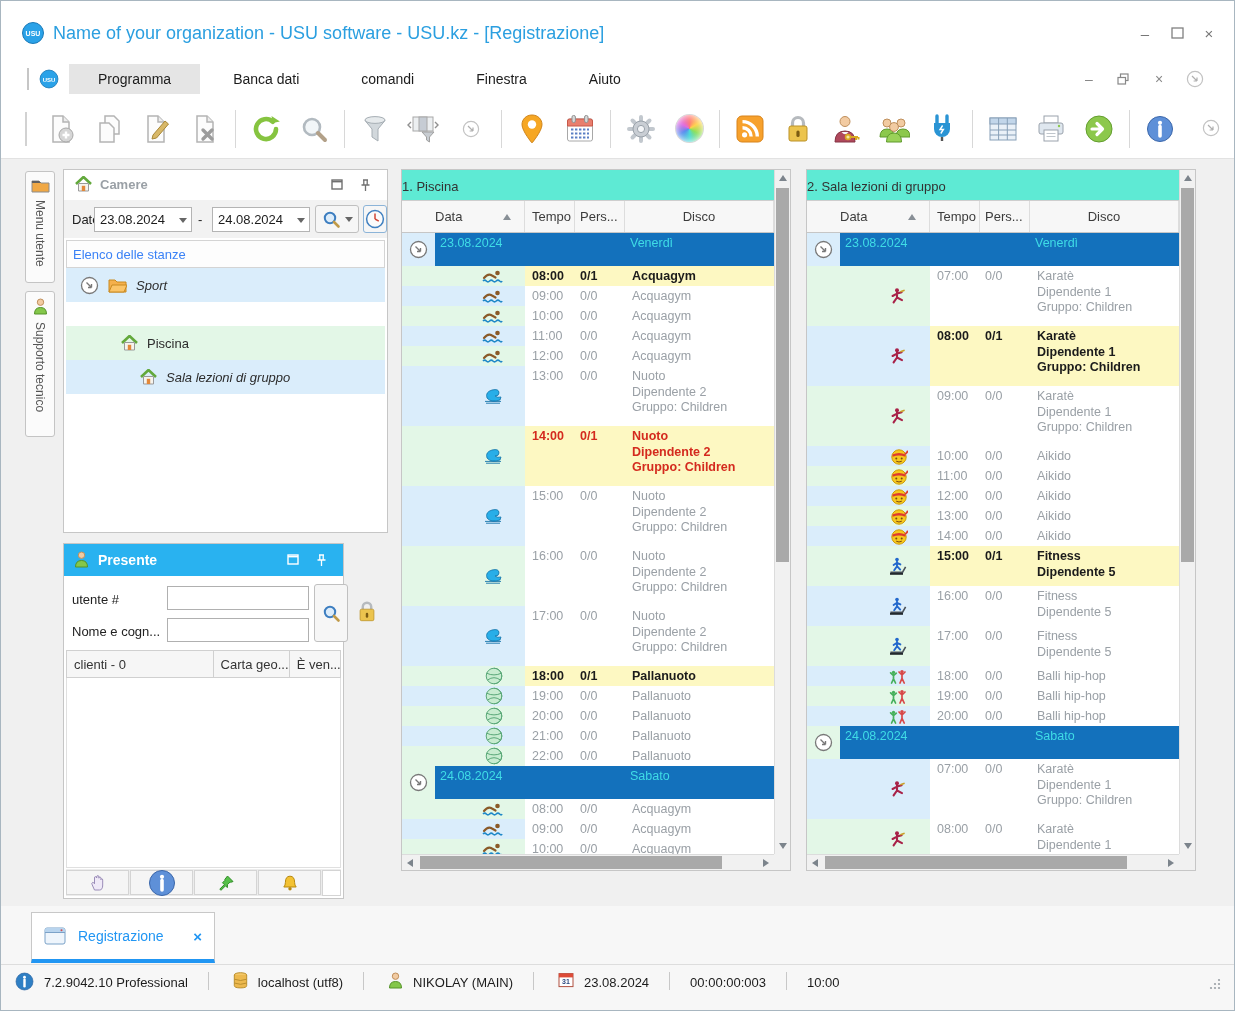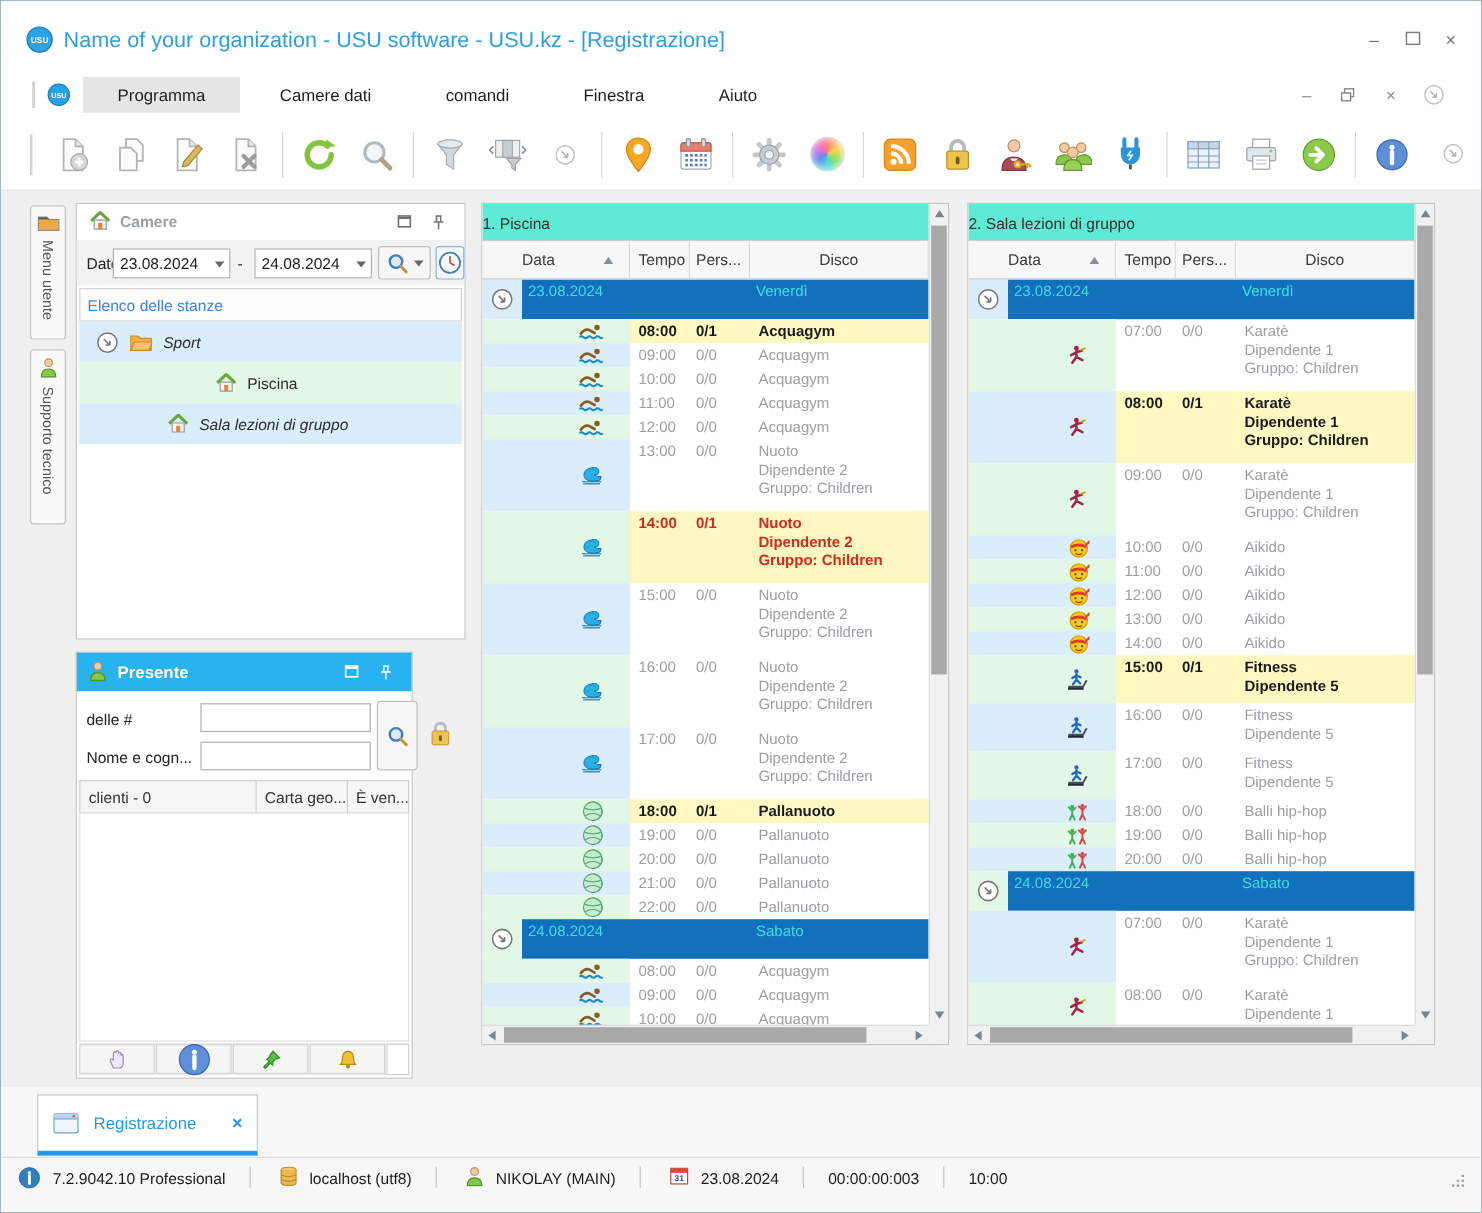"Camere dati" span.mitem { text: Camere -> Banca }
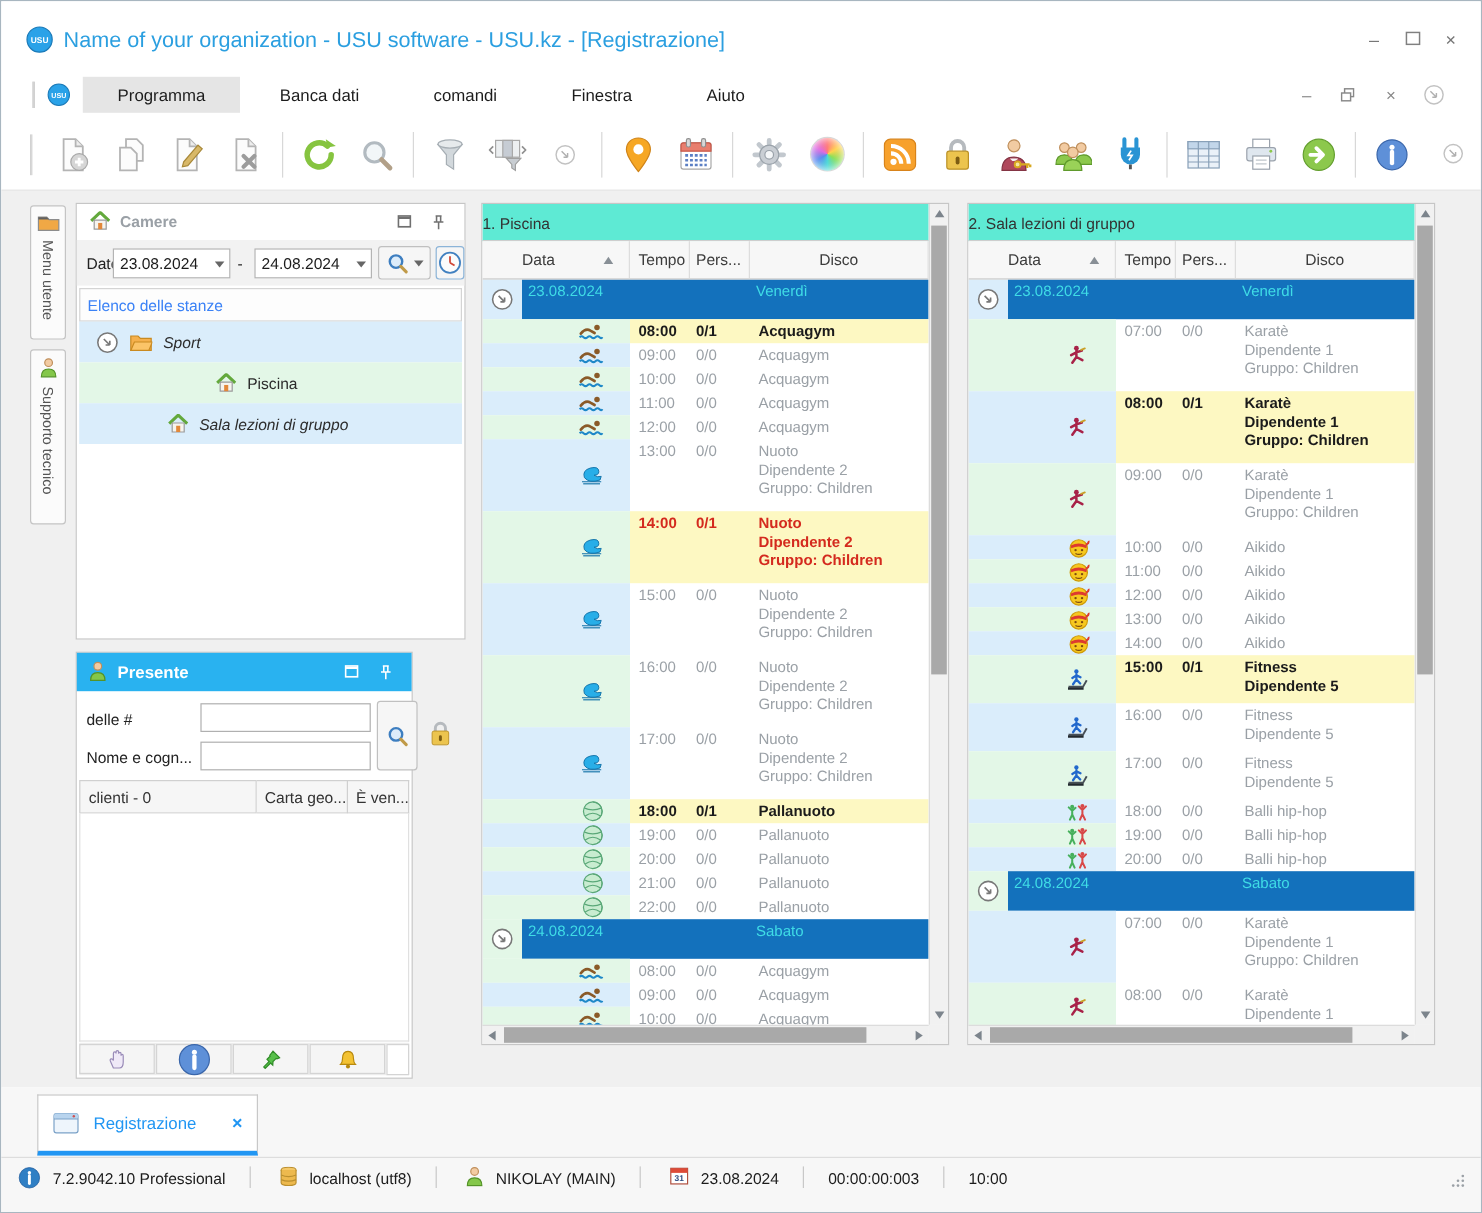"Piscina" div.trow { margin-top: none -> 24px; padding-left: 114px -> 55px }
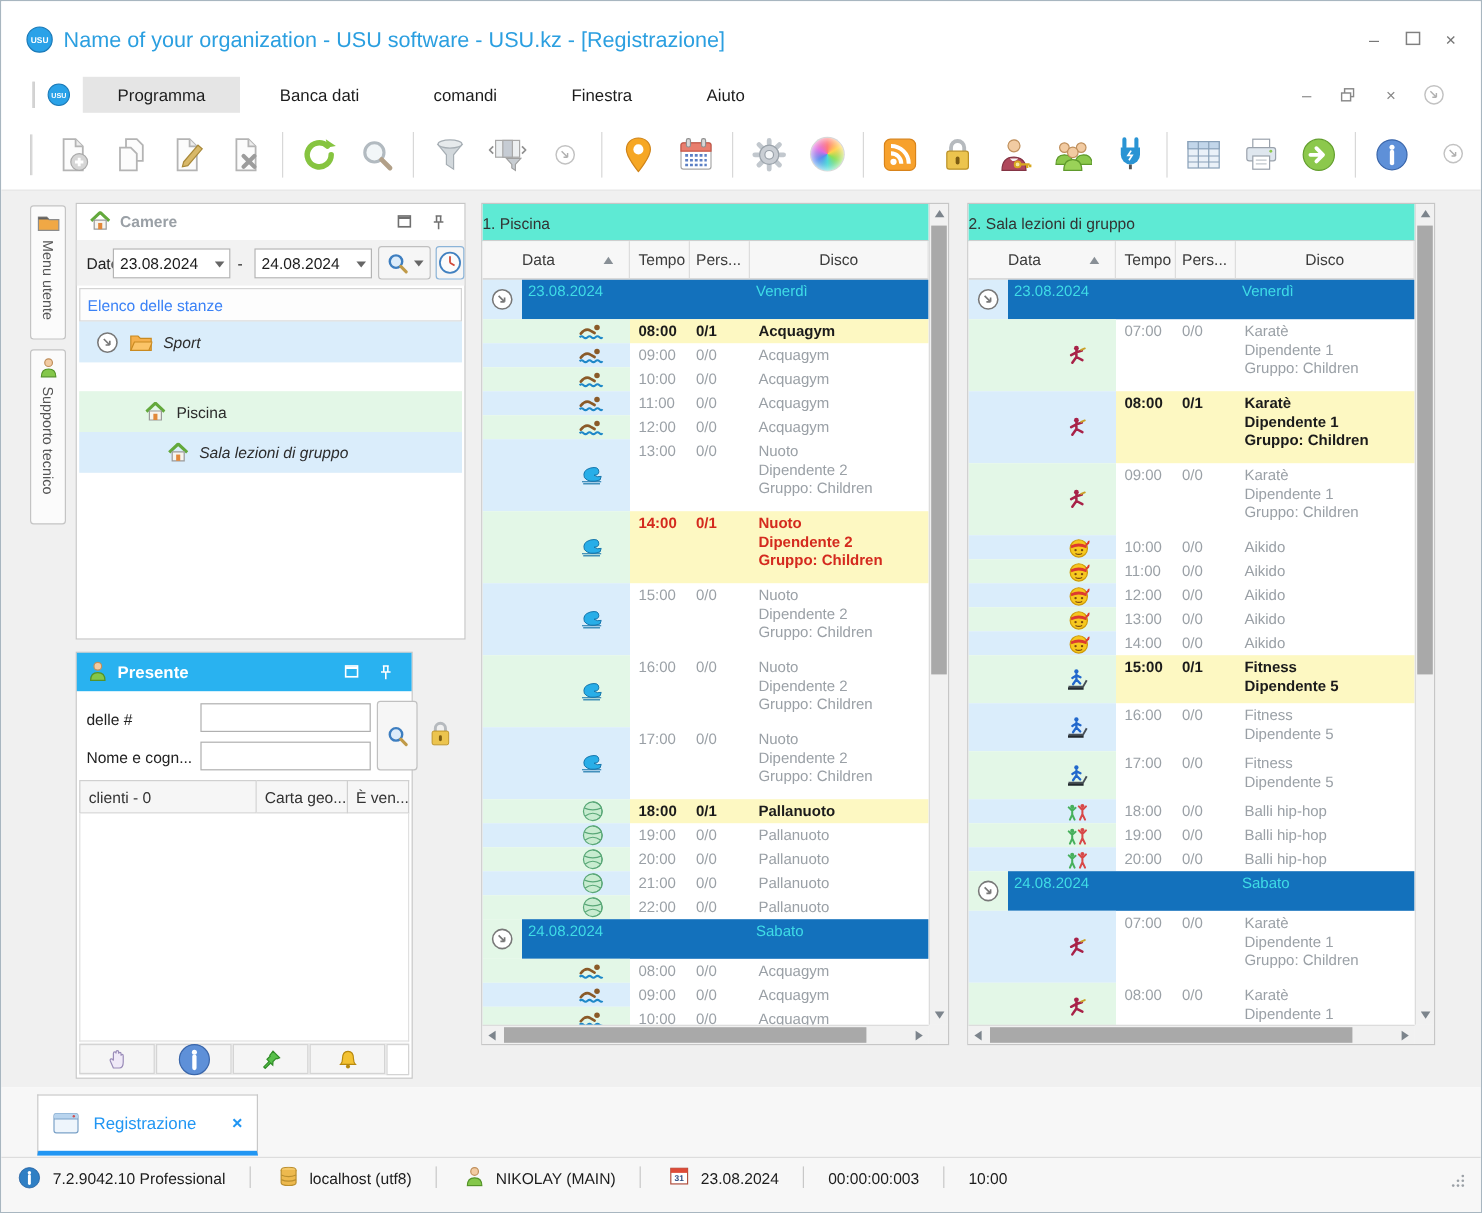"delle #" span.flabel { text: delle -> utente }
